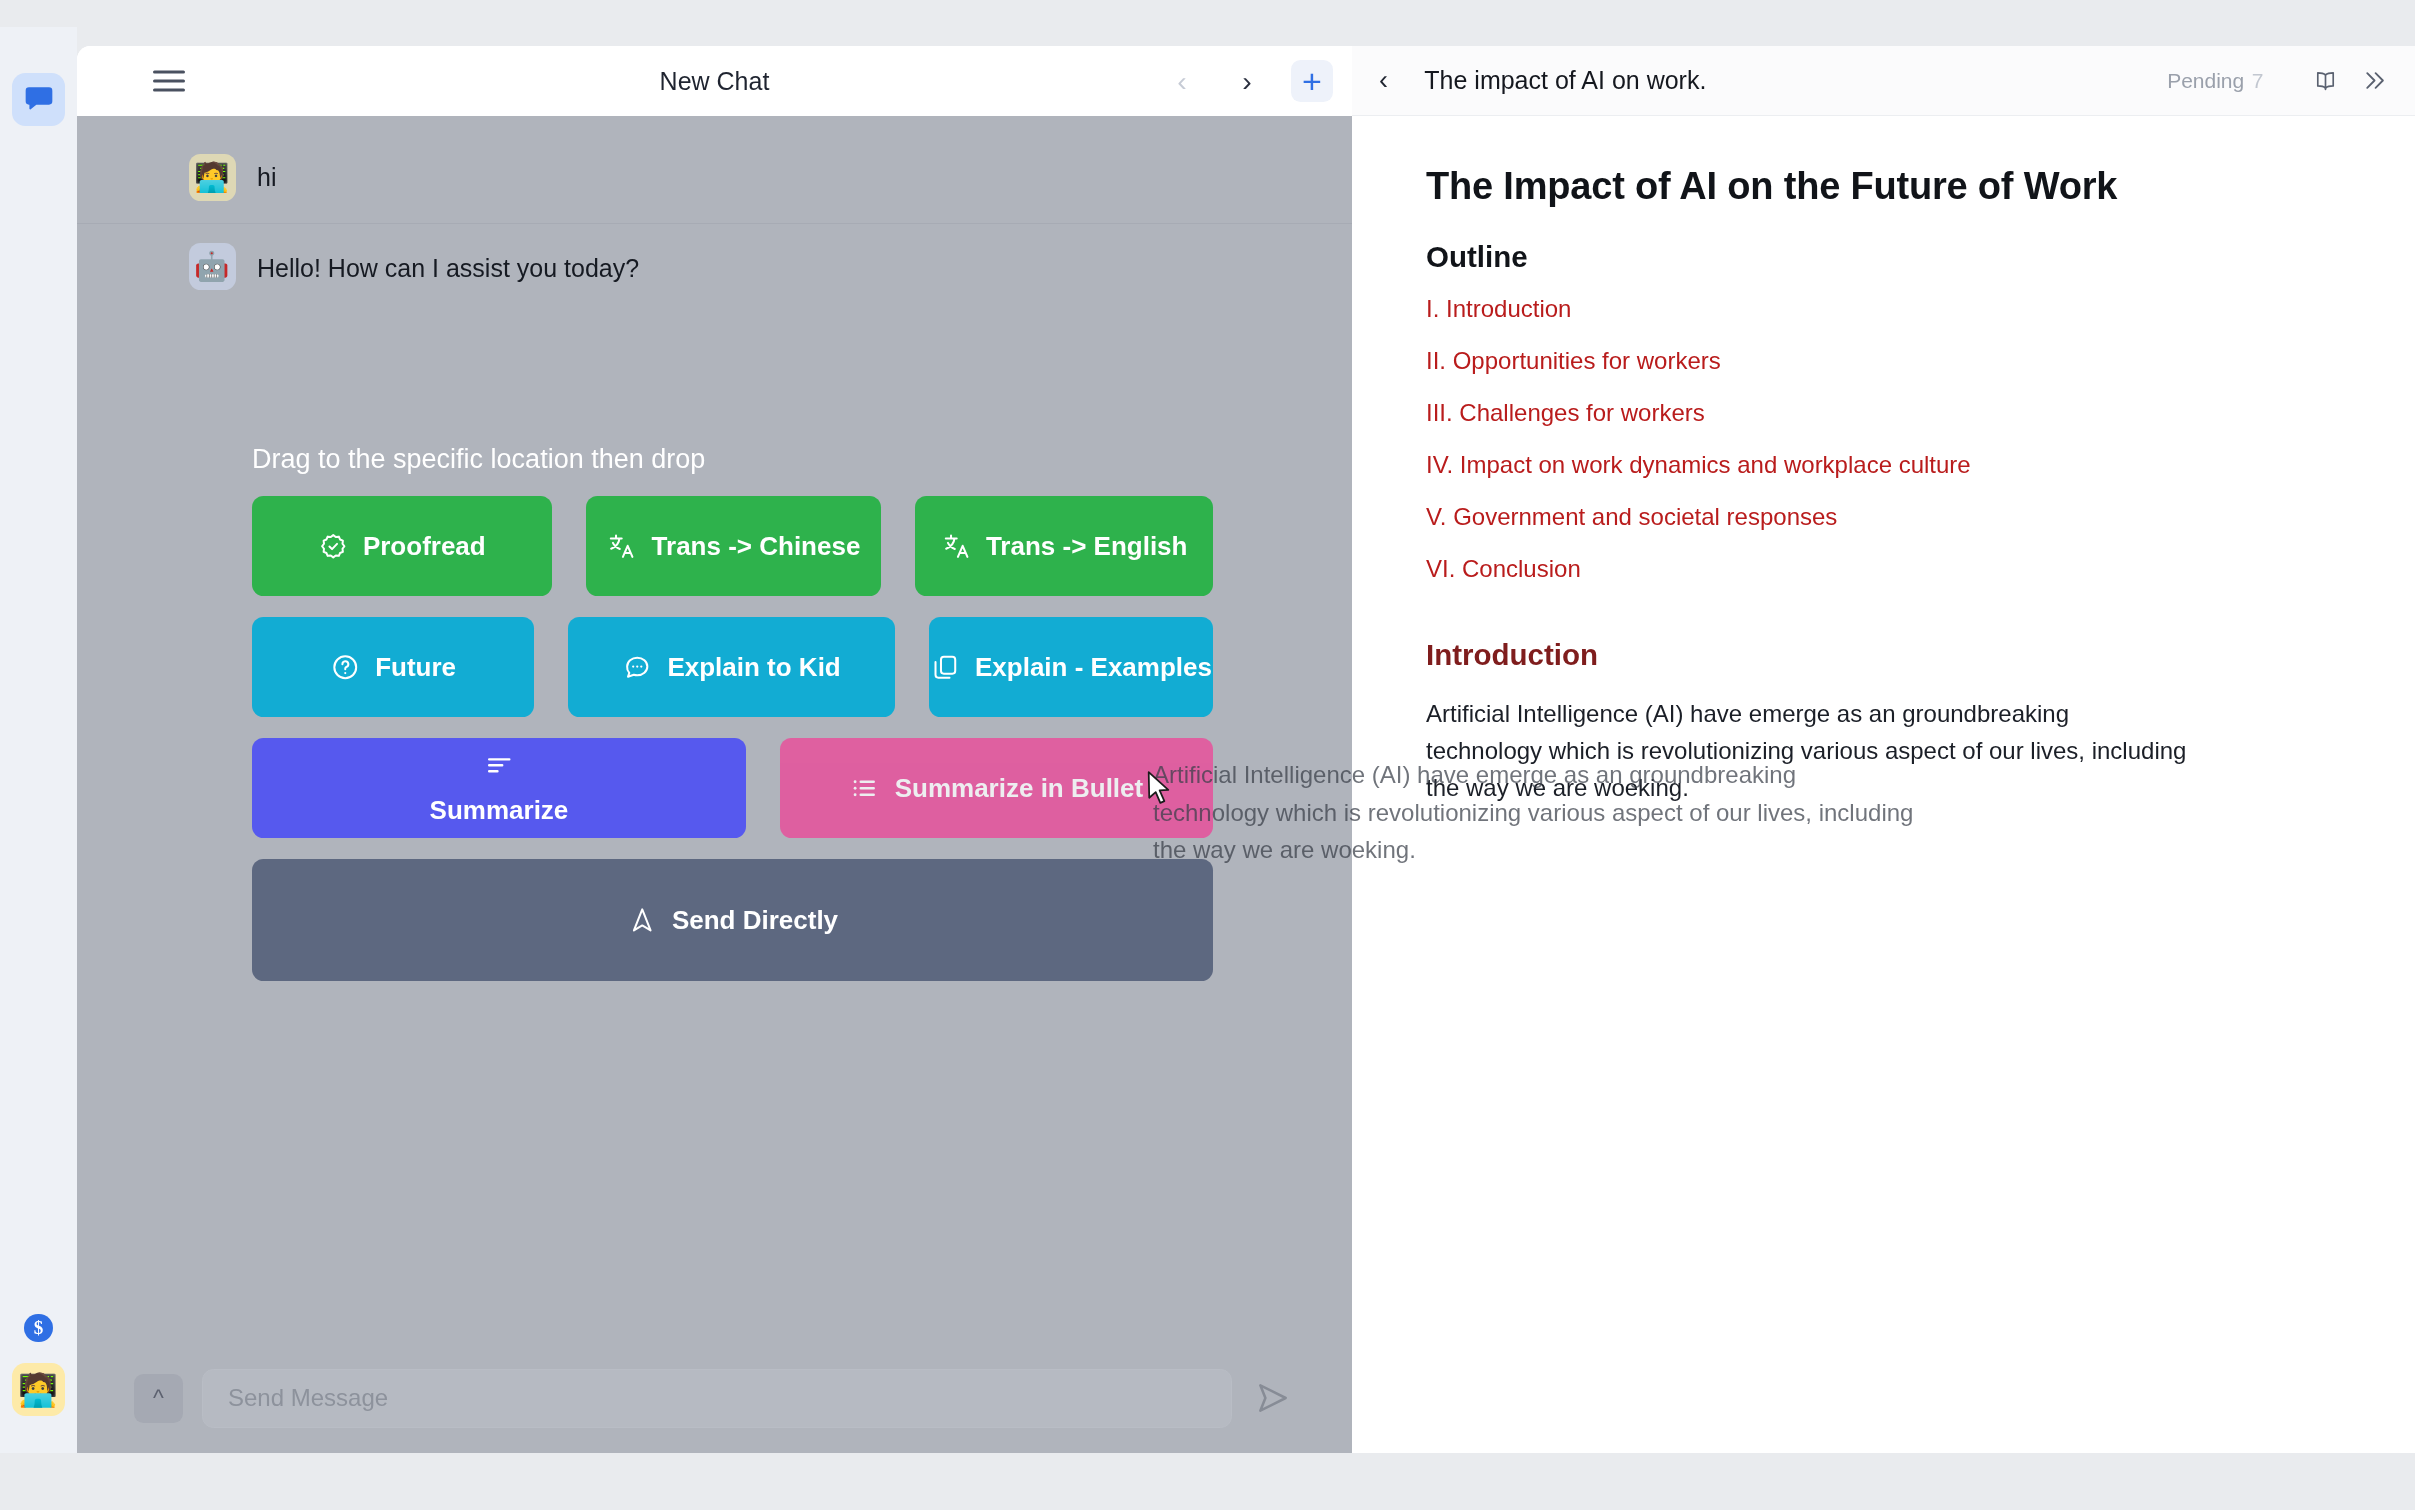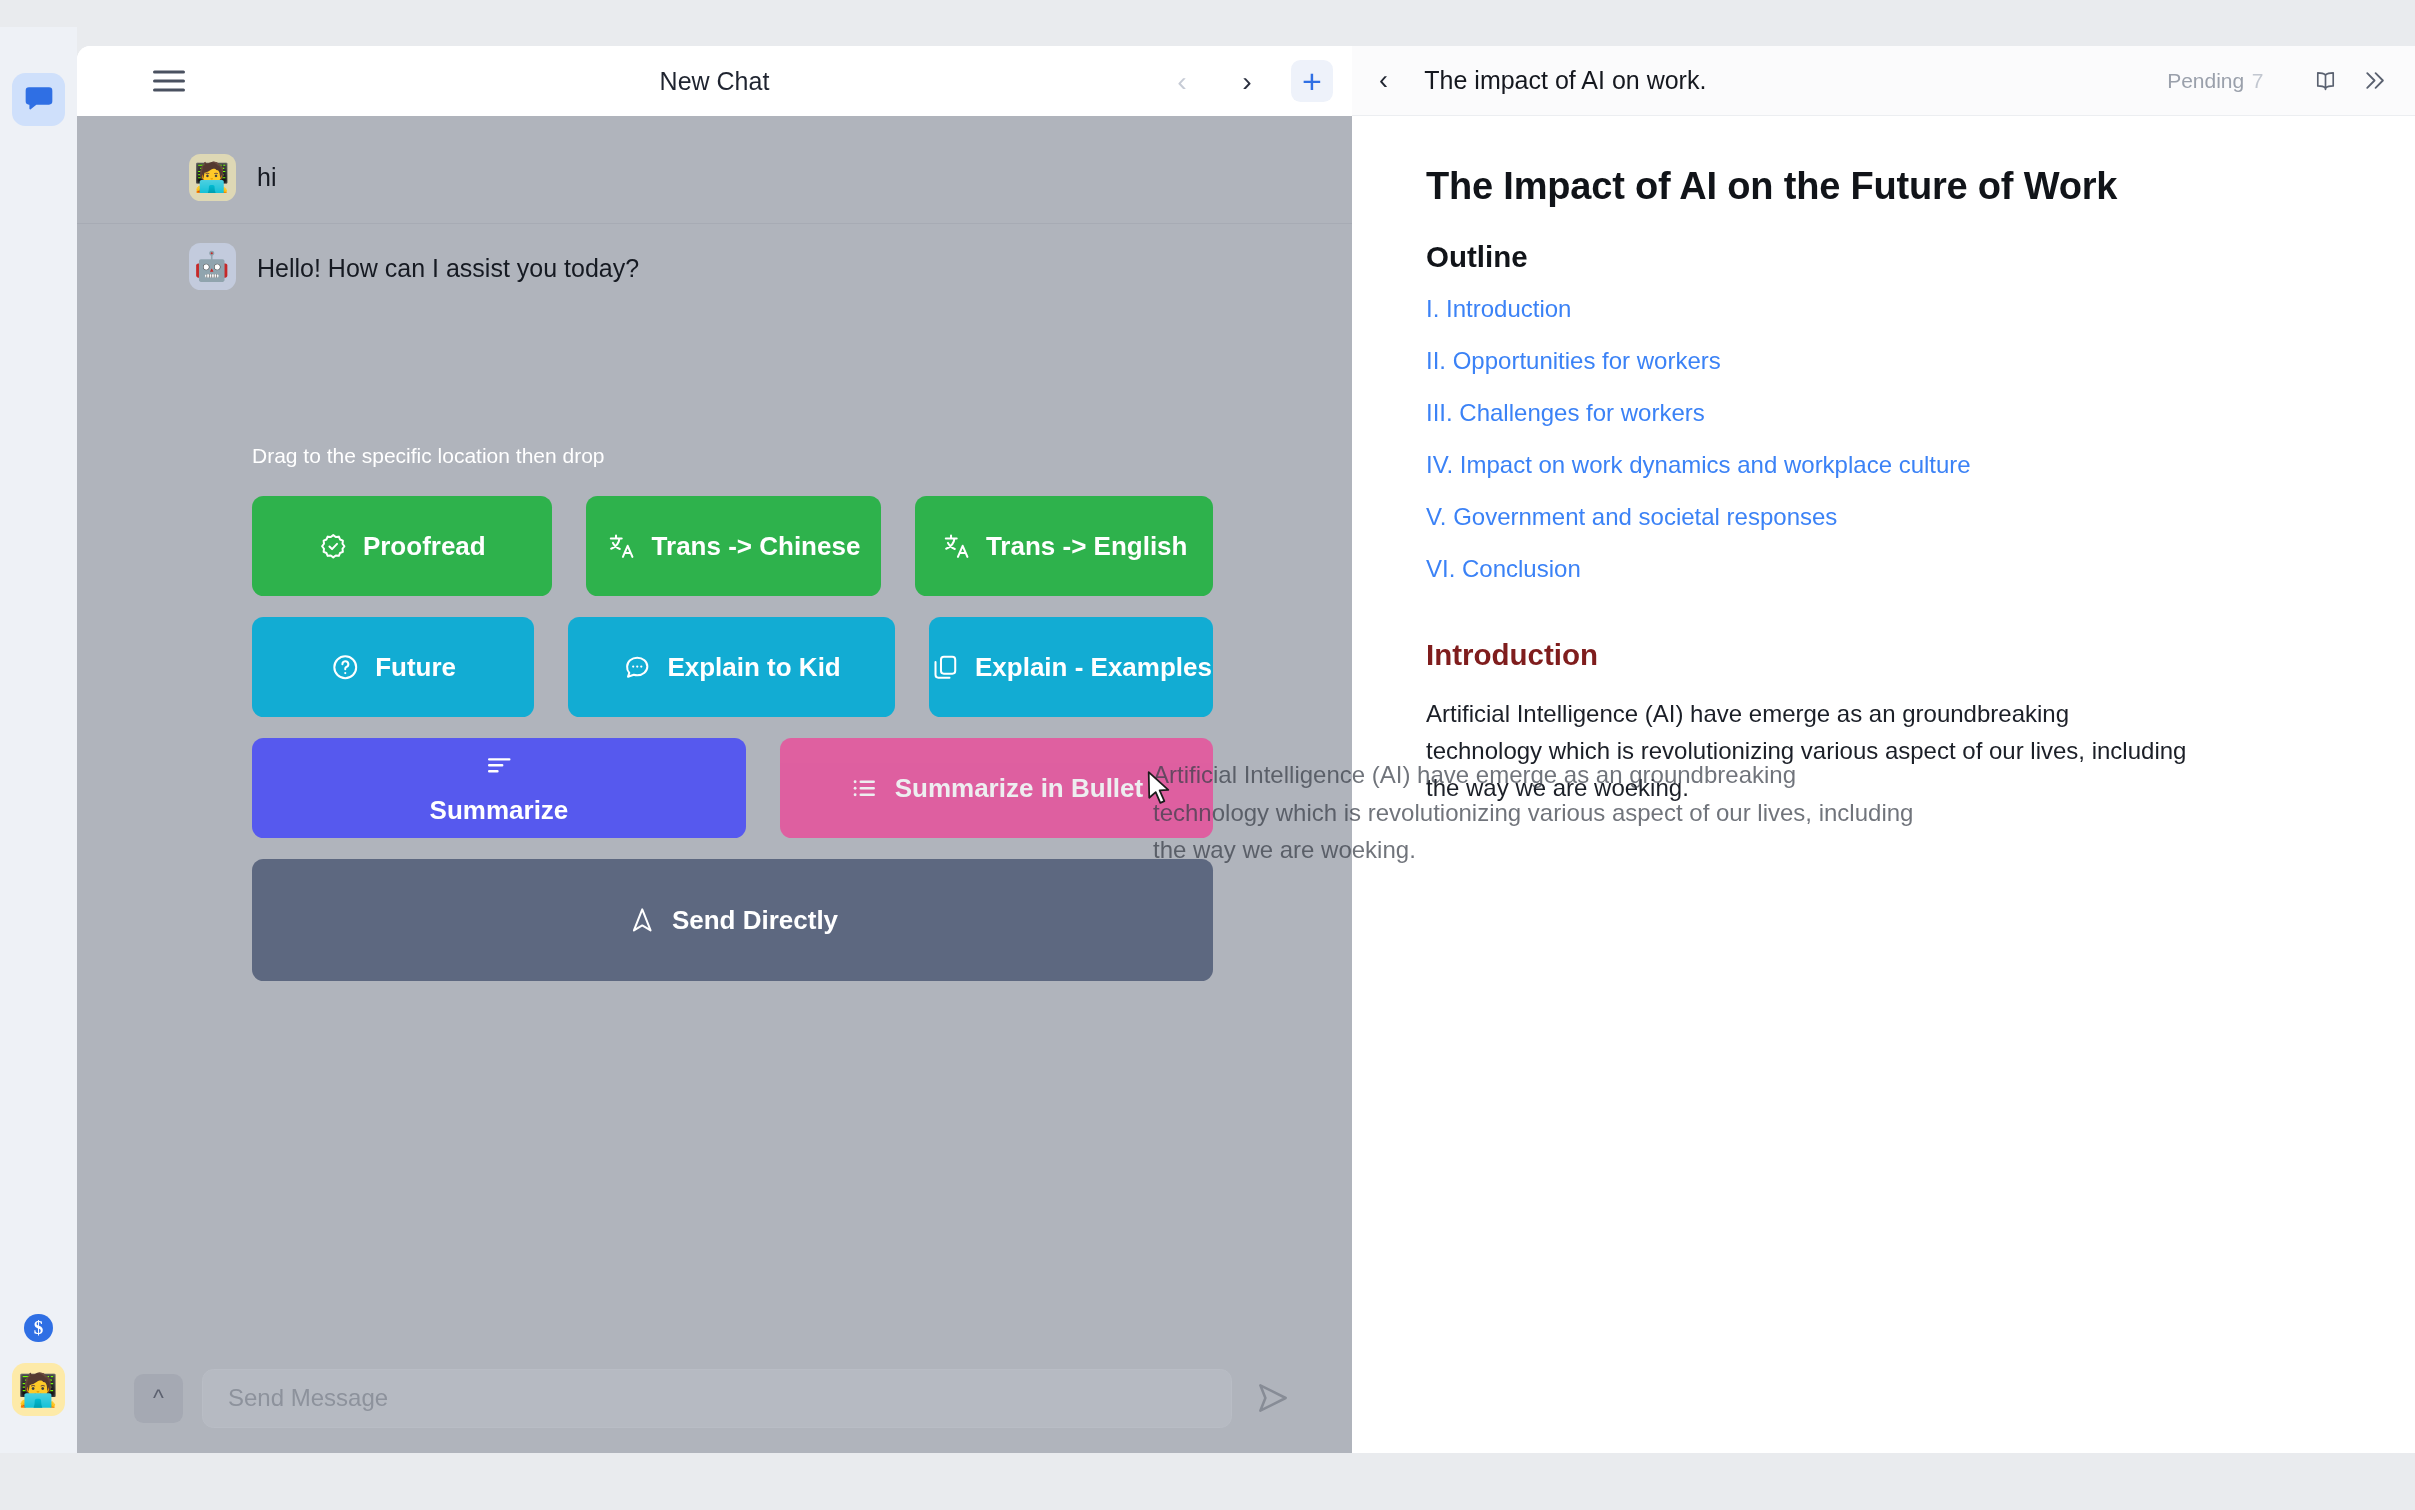"I. Introduction" .outline-item { color: #3b82f6 -> #b91c1c }
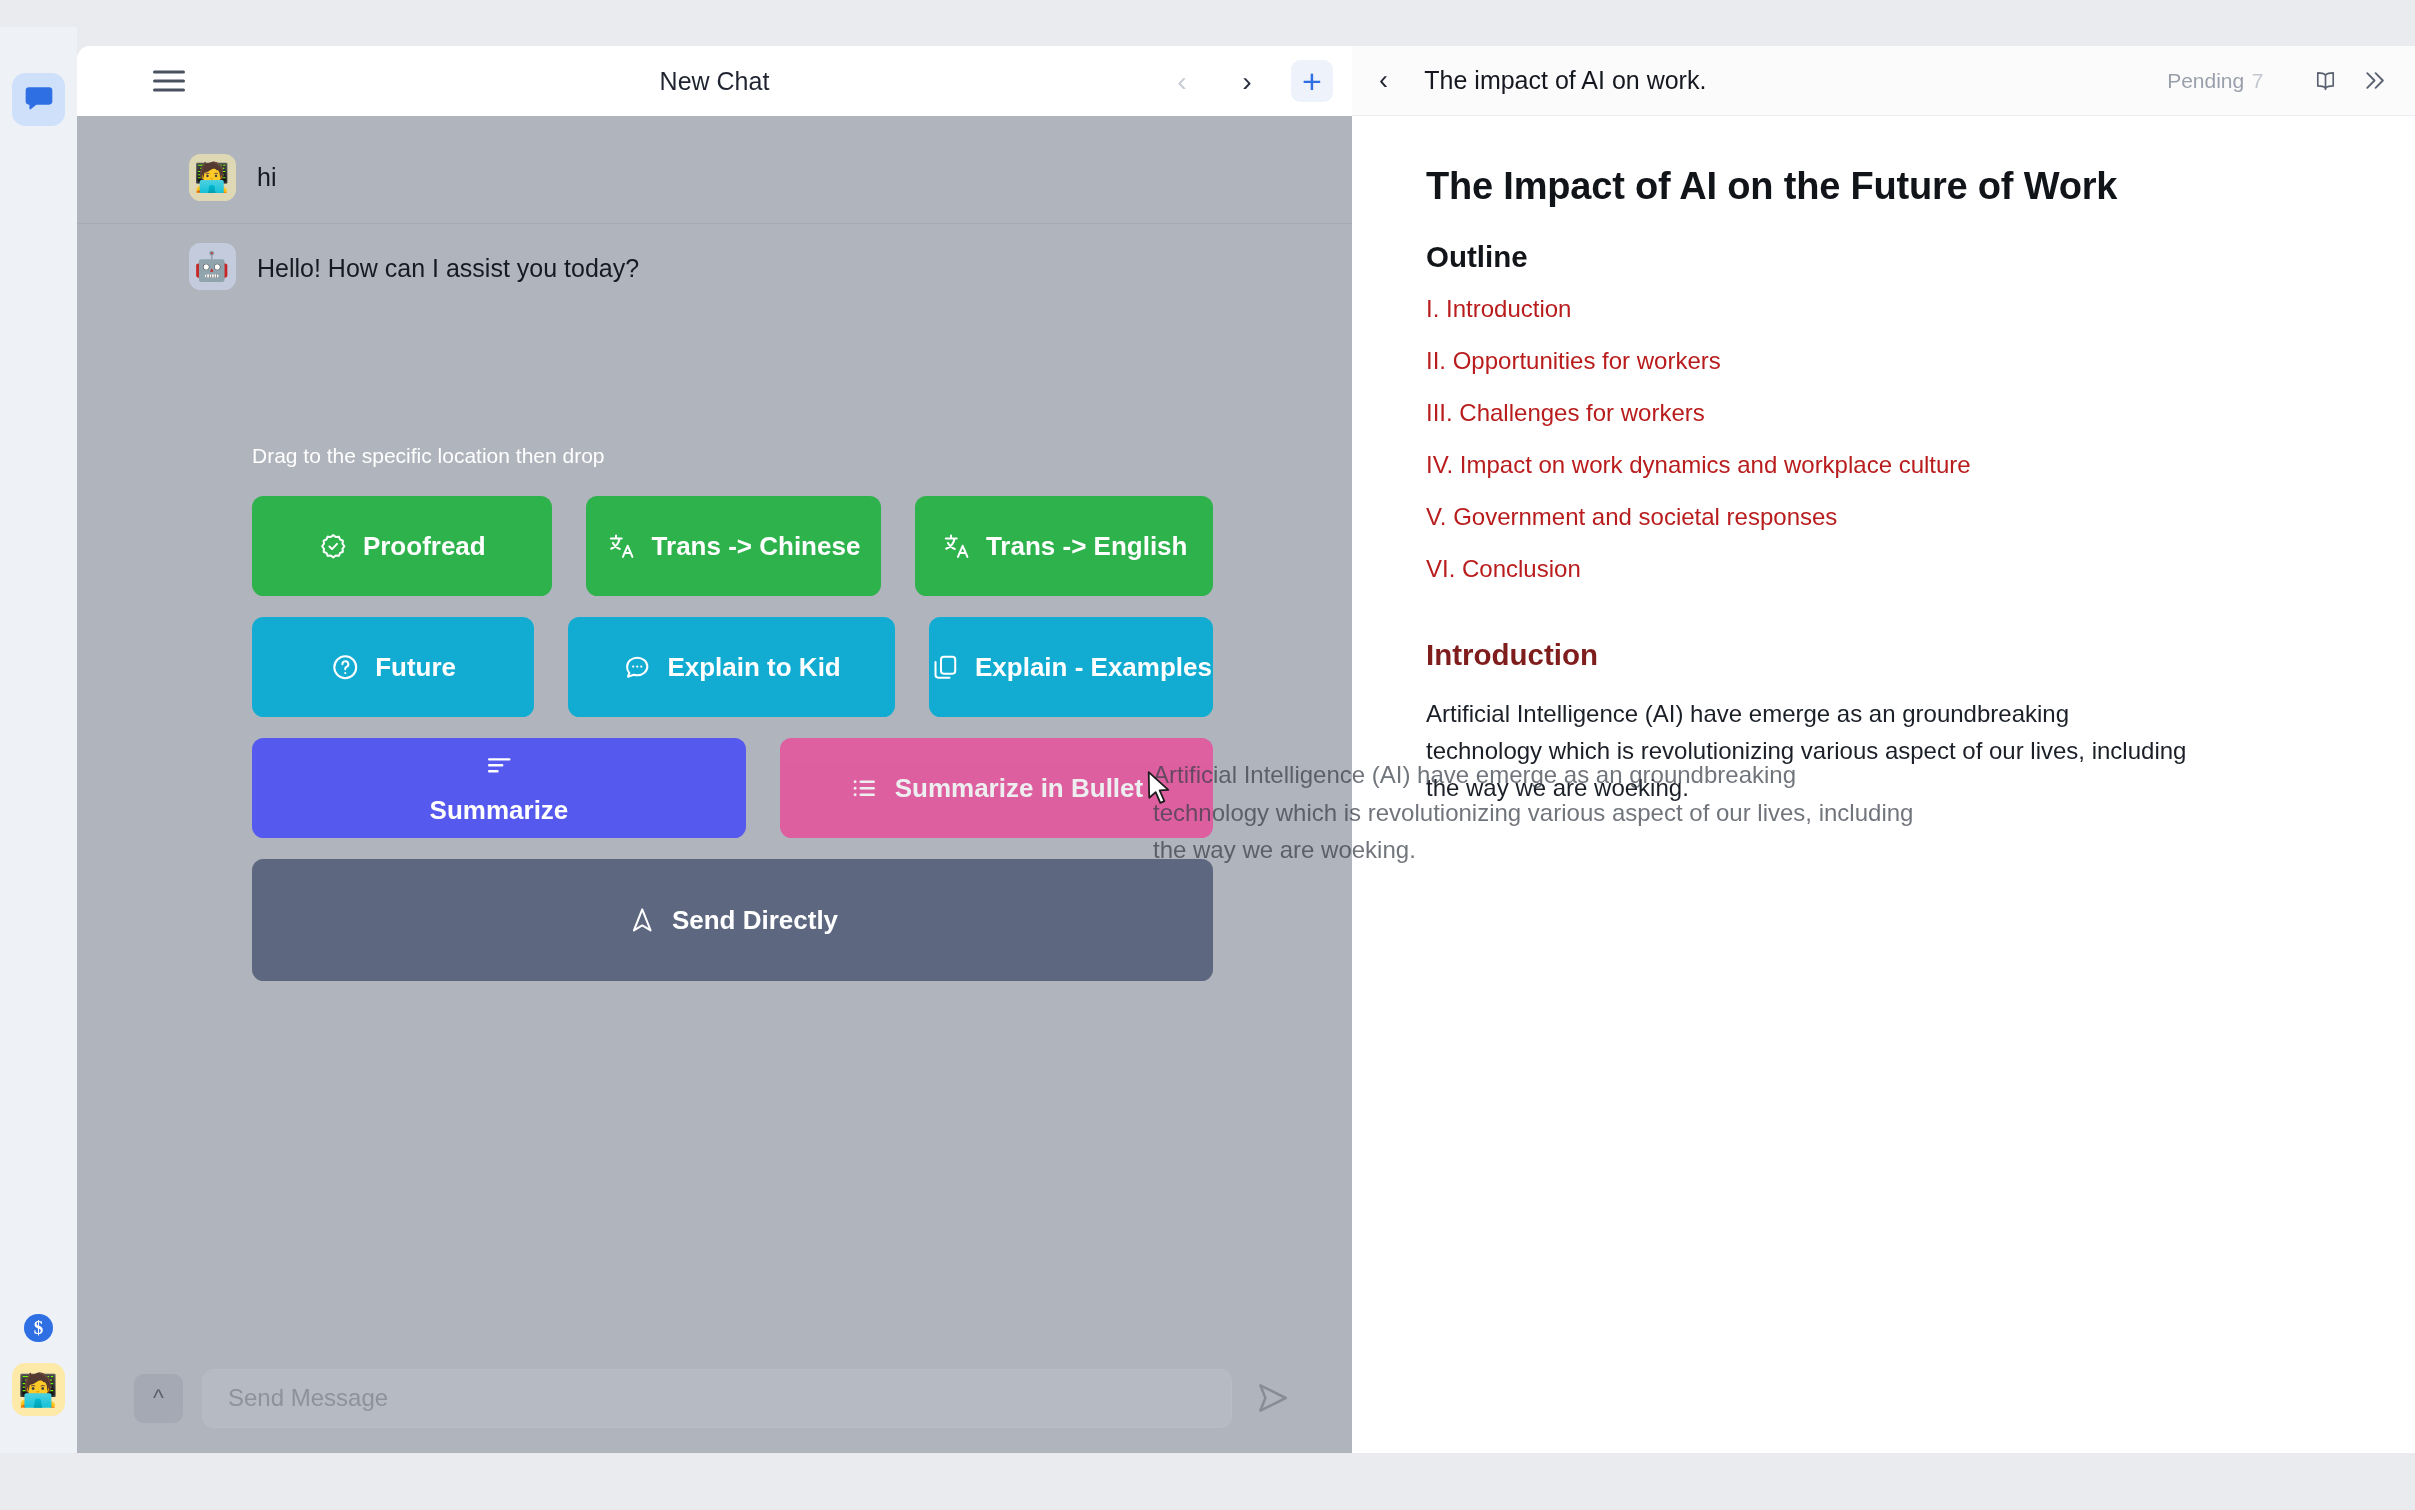"Drag to the specific location" #drag-hint { font-size: 21px -> 27px }
